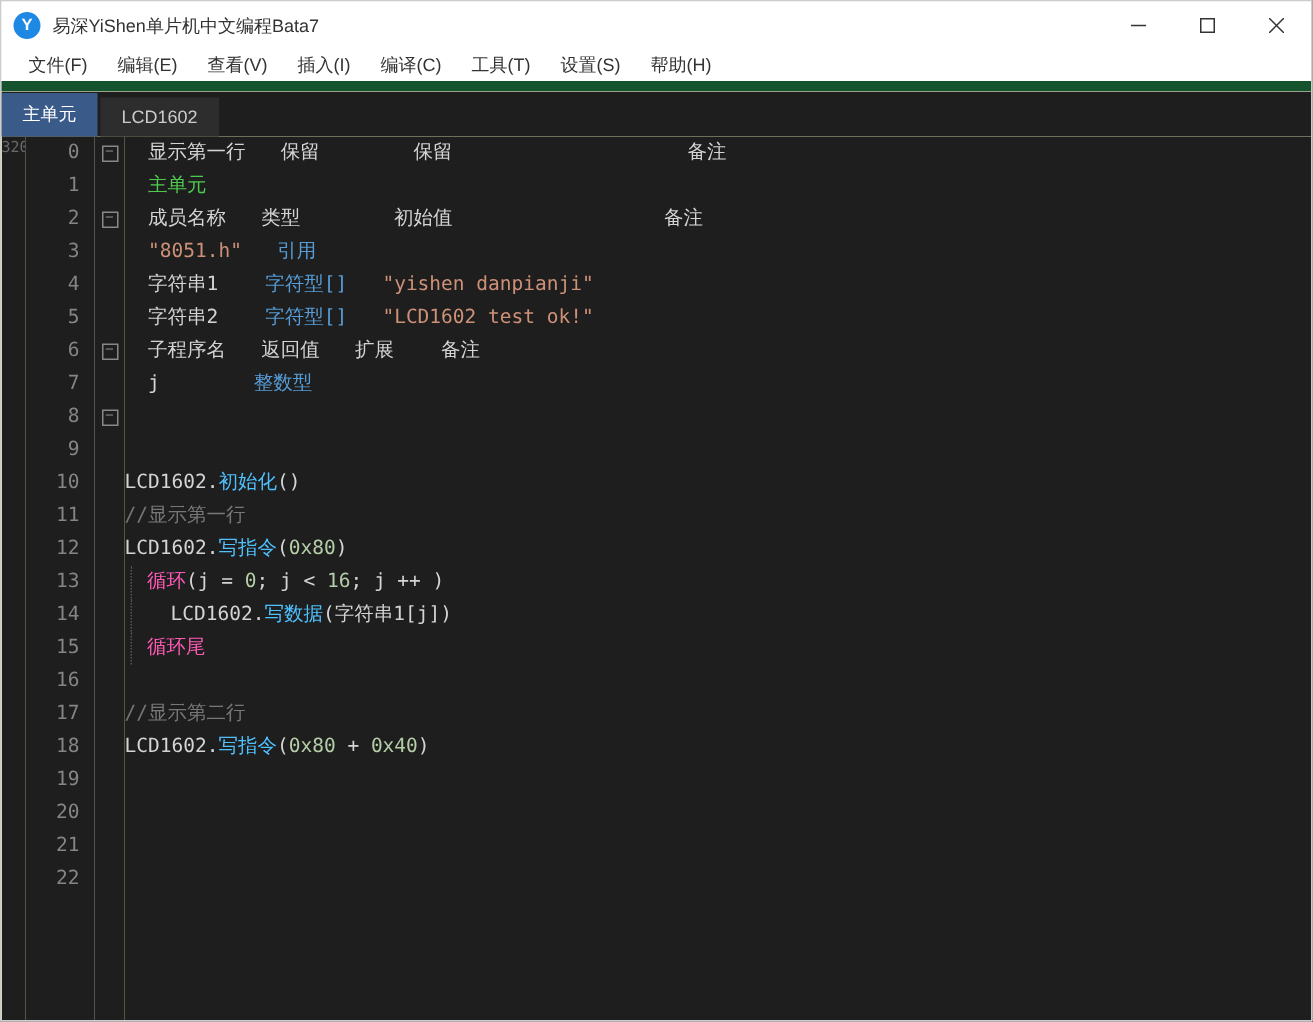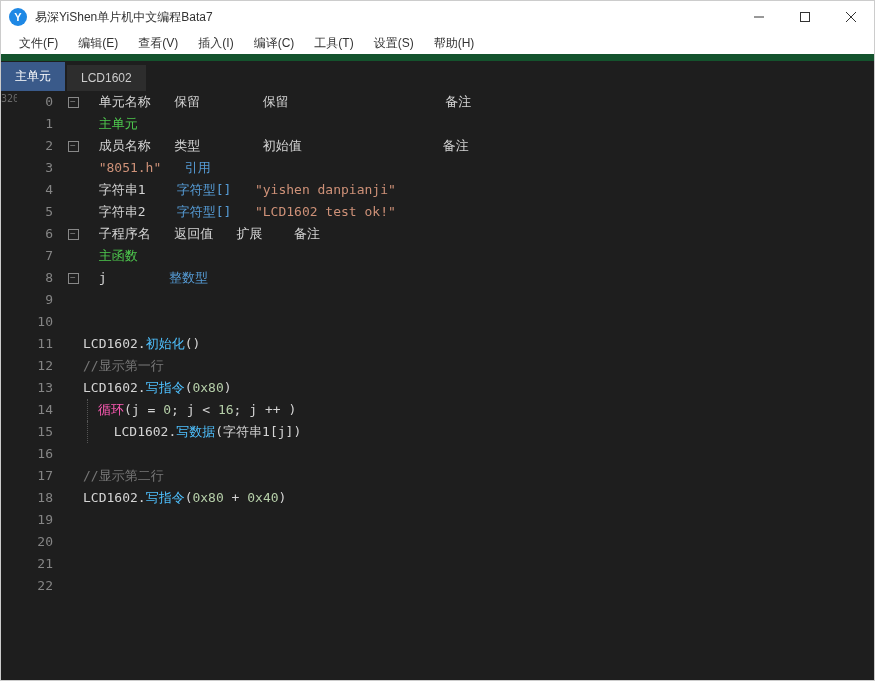"单元名称 保留 保留 备注" span.c-white { text: 单元名称 -> 显示第一行 }
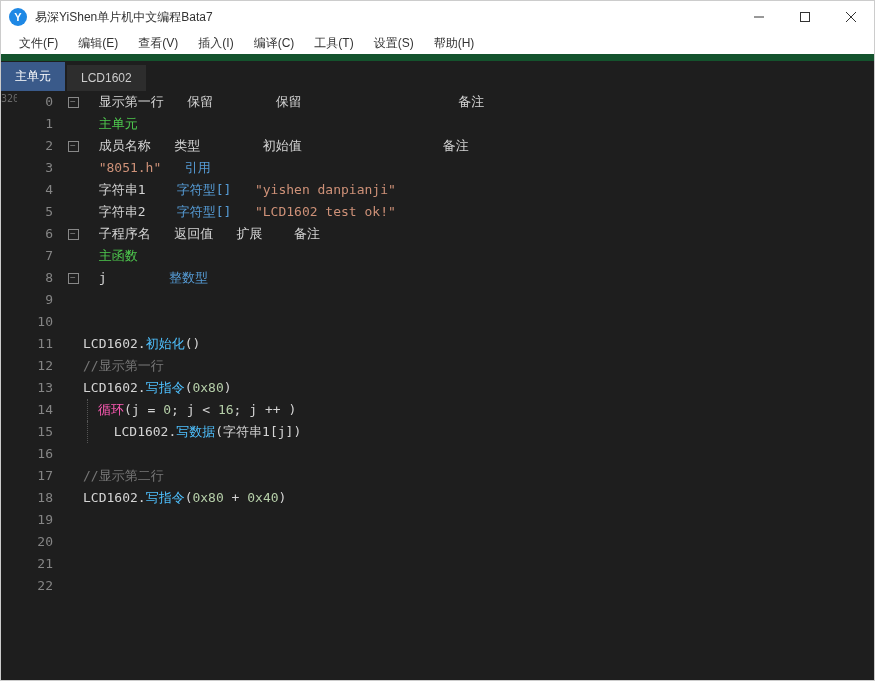"主函数" div.code-row { html: <div><span> 主函数</span></div> -> none }
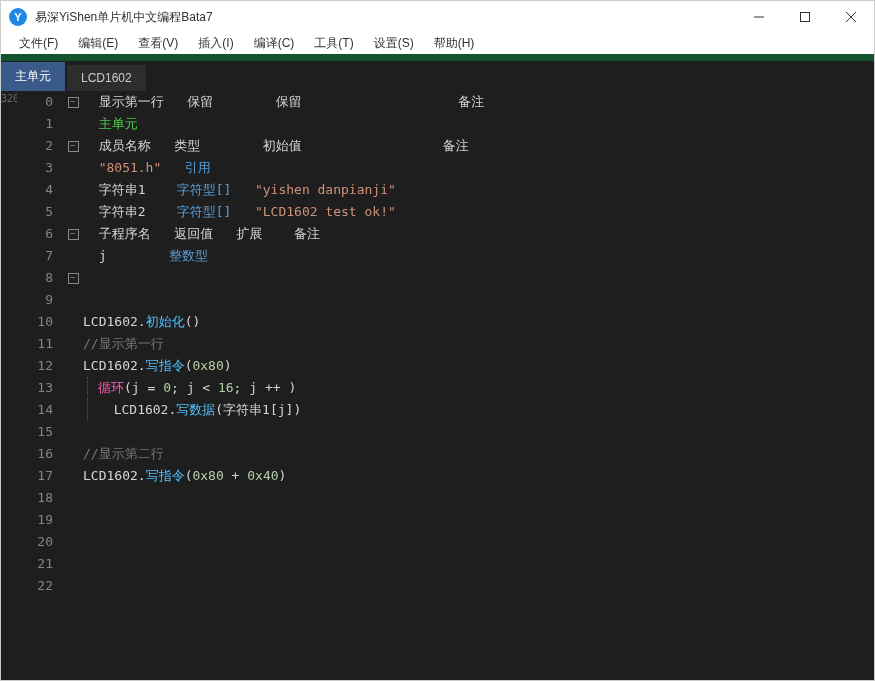"循环尾" div.code-row { html: none -> <div><span><span>循环尾</span></span></div> }
